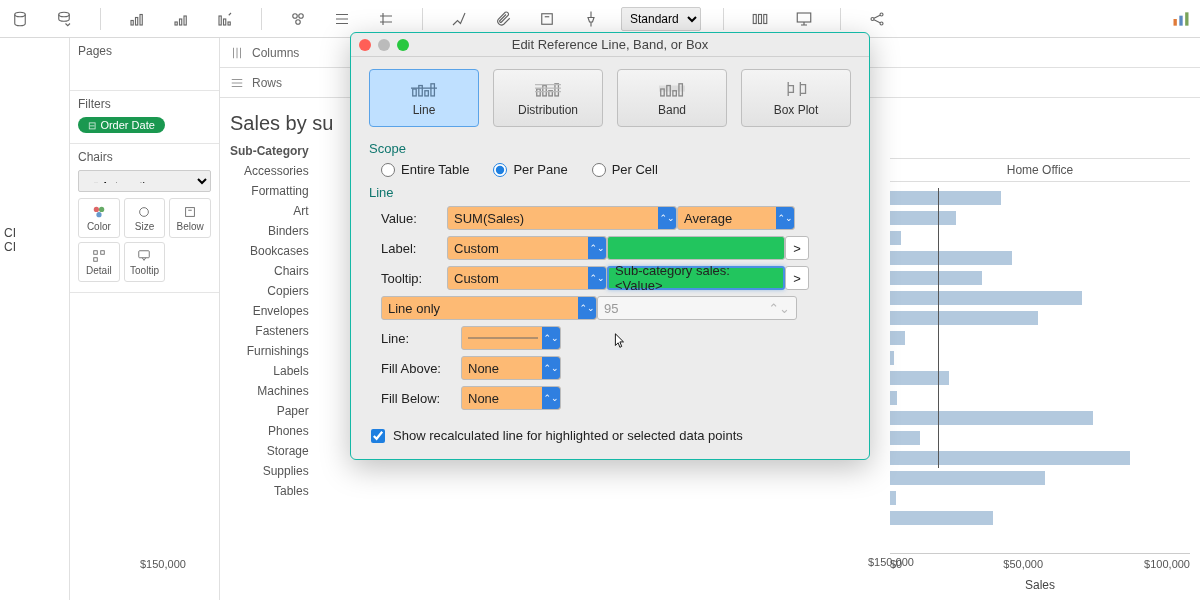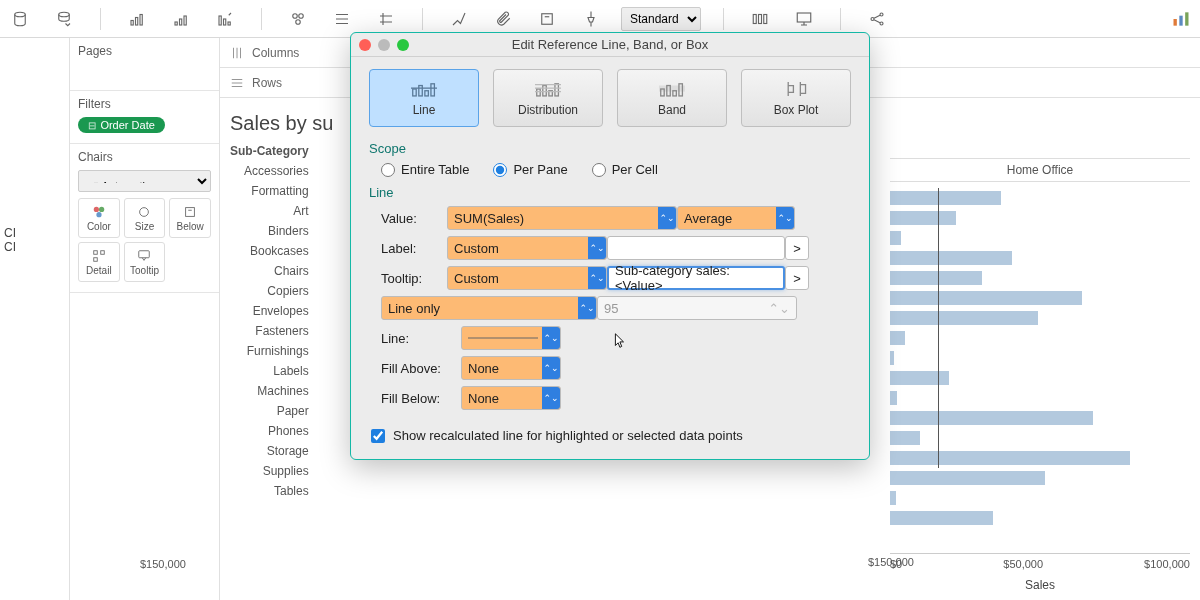"Sub-category sales:<Value>" .txtbox { background: #ffffff -> #22c55e }
